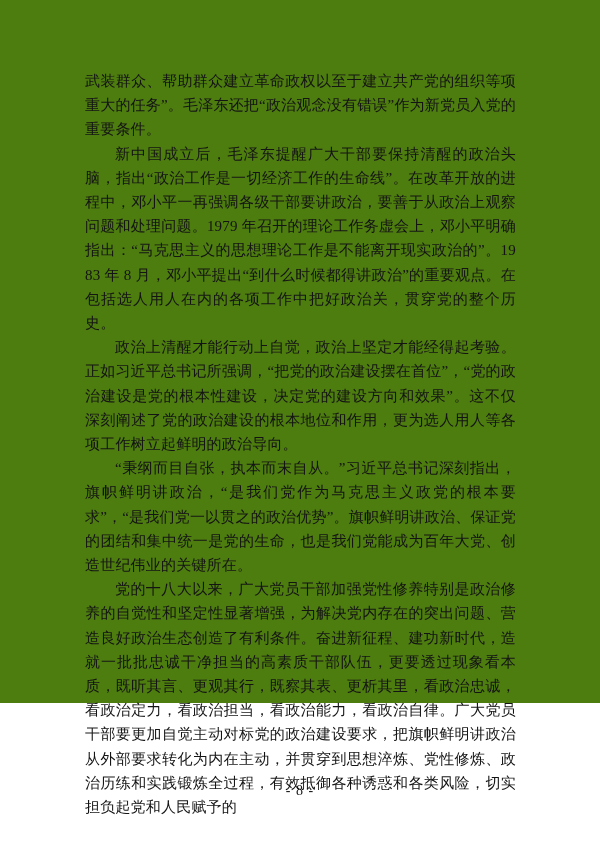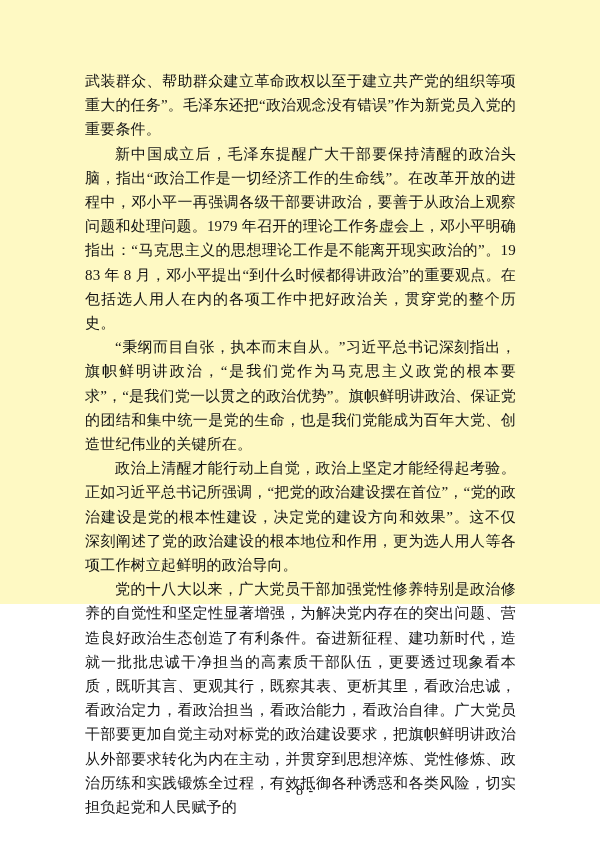"武装群众、帮助群众建立革命政权以至于建立共产党的组织等项重大的任务”。毛泽东还把" .page { background: #fef9c3 -> #4d7c0f; height: 604px -> 703px }
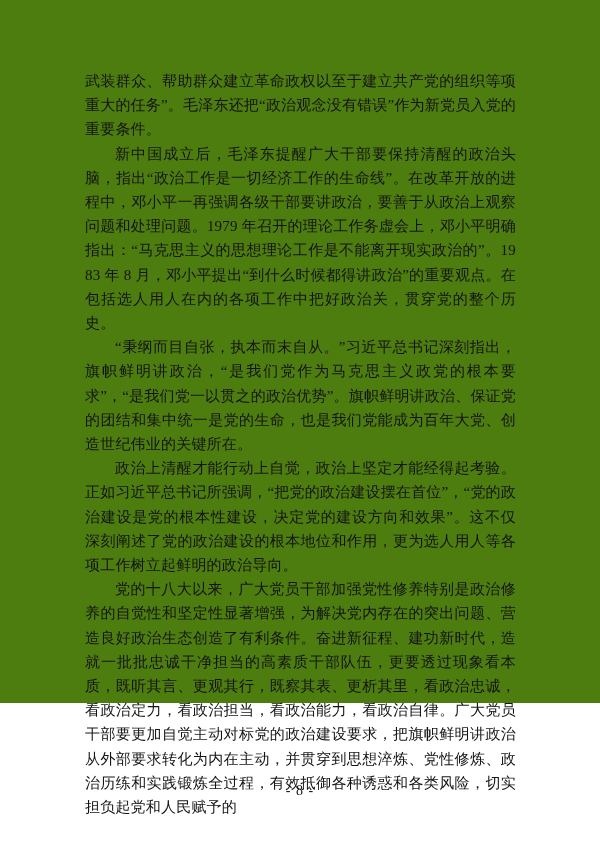"“秉纲而目自张，执本而末自从。”习近平总书记深刻指出，旗帜鲜明讲政治，“是我们党" p.indent { order: before "政治上清醒才能行动上自觉，政治上坚定才能经得起考验。正如习近平总书记所强调，“把" -> after "政治上清醒才能行动上自觉，政治上坚定才能经得起考验。正如习近平总书记所强调，“把" }
